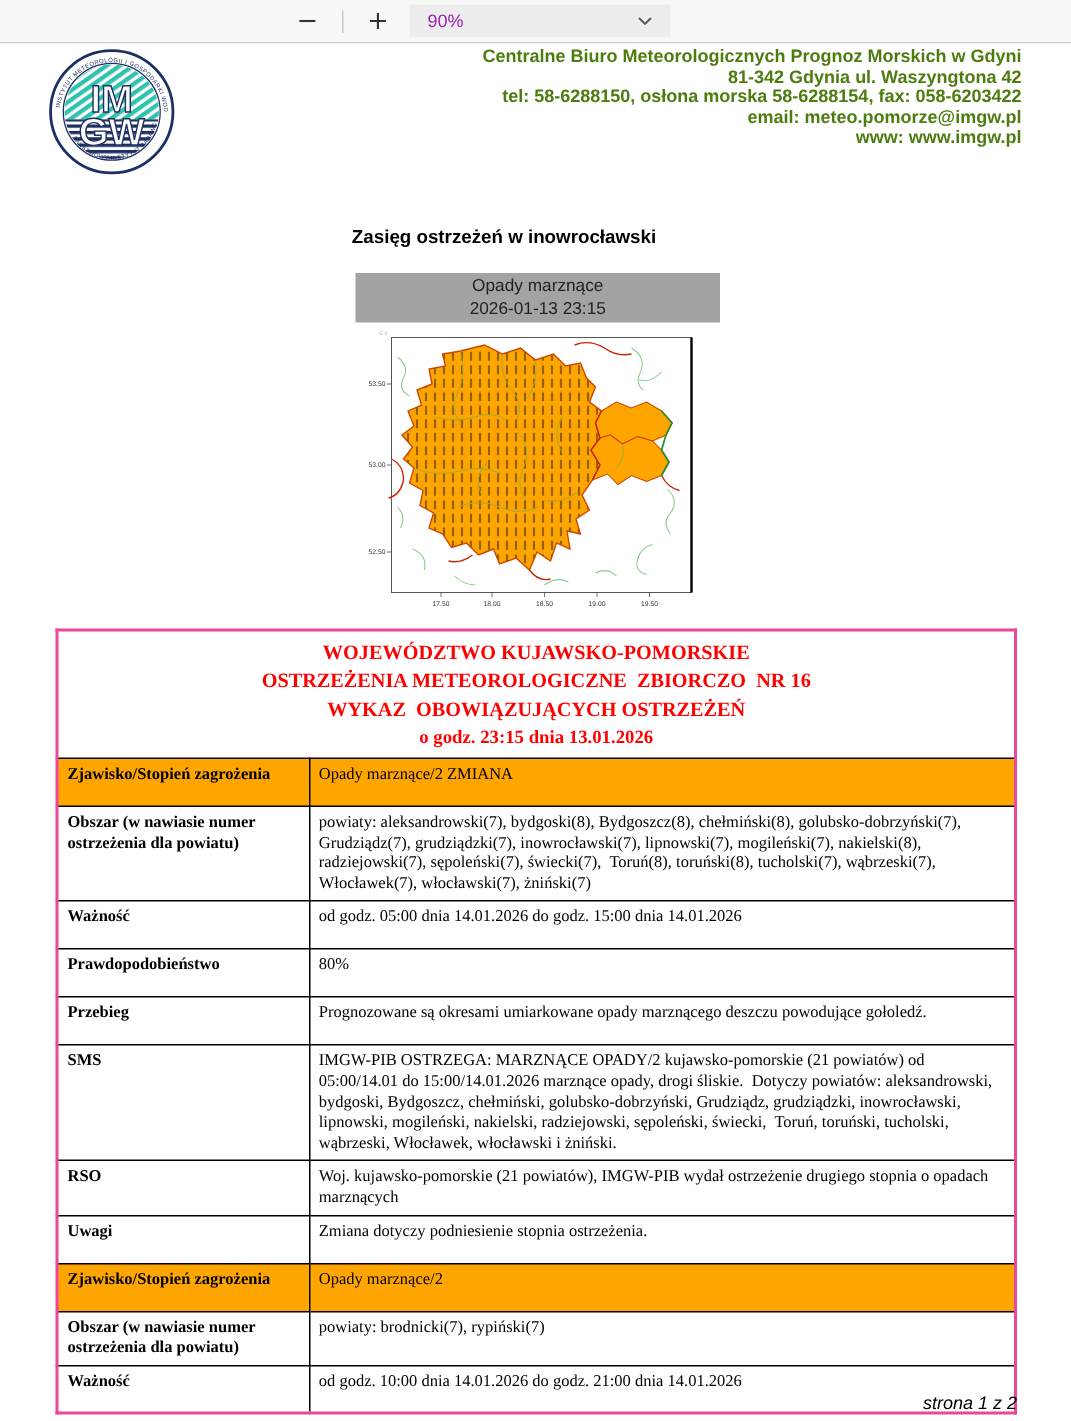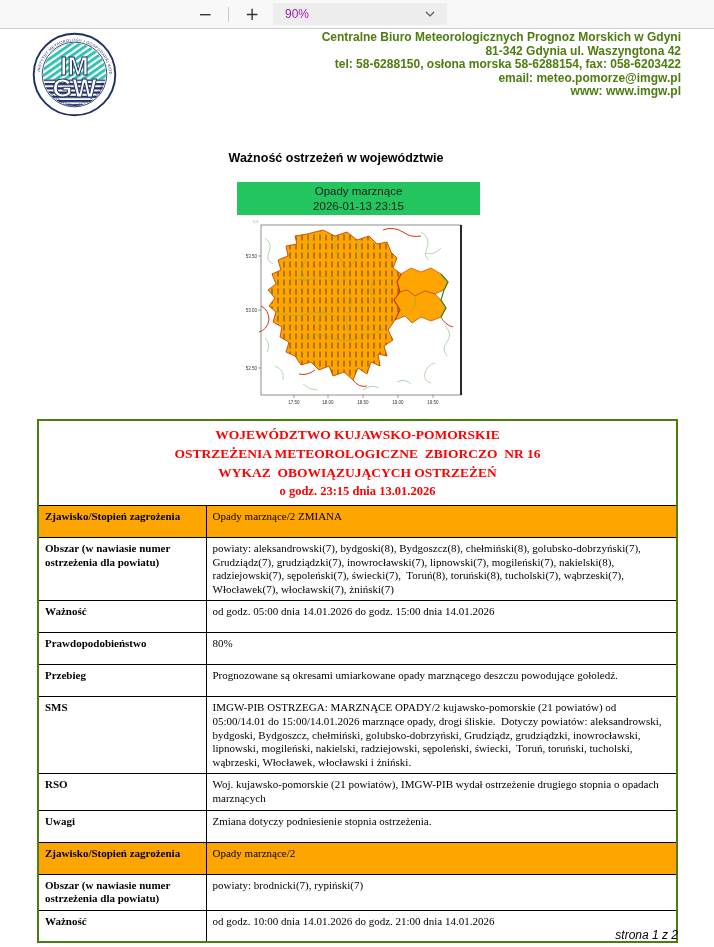"Ważność ostrzeżeń w województwie" div.section-title { text: Ważność ostrzeżeń w województwie -> Zasięg ostrzeżeń w inowrocławski }
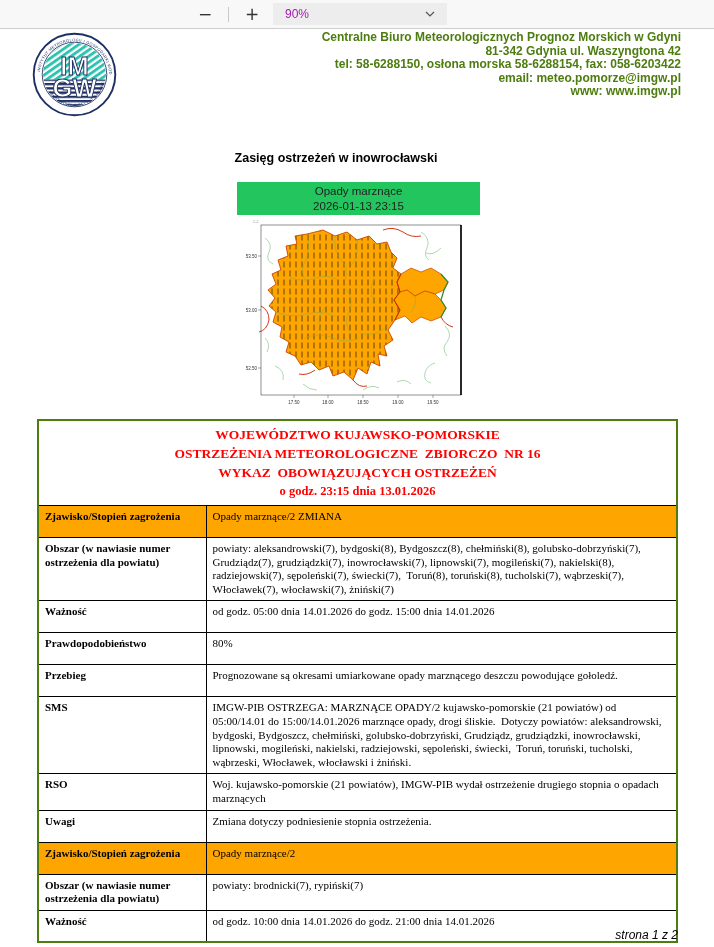"Opady marznące" .map-caption { background: #22c55e -> #a3a3a3 }
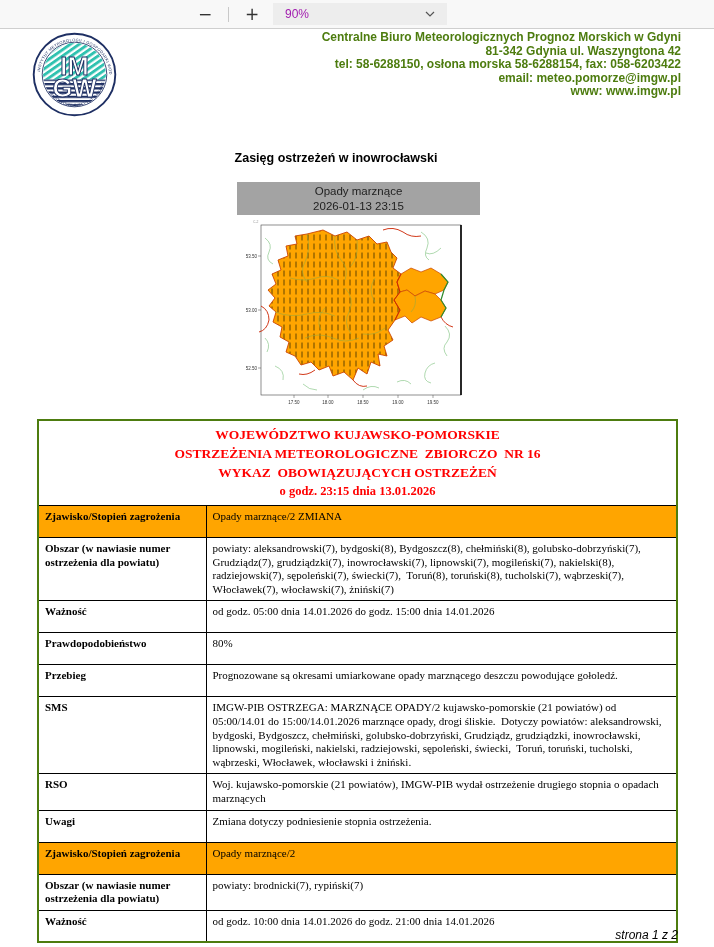"WOJEWÓDZTWO KUJAWSKO-POMORSKIE" table.warn { border: 2px solid #4d7c0f -> 2px solid #ec4899 }
